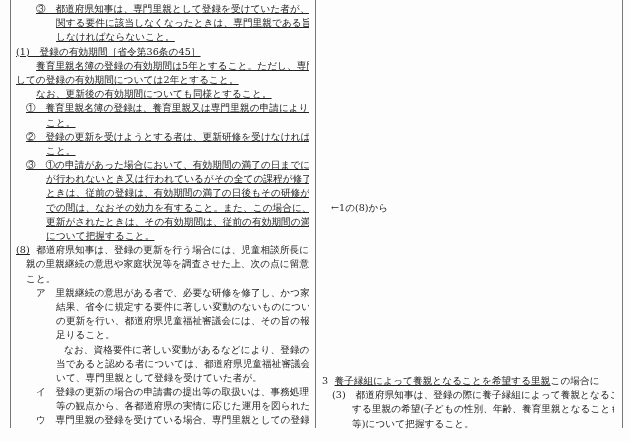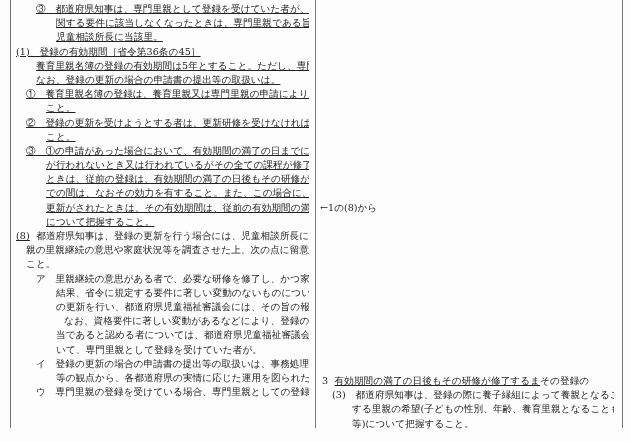"児童相談所長に当該里。" div.line { text: 児童相談所長に当該里 -> しなければならないこと }
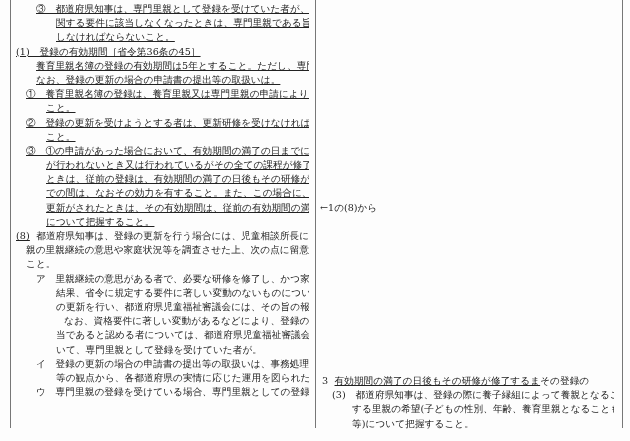"しての登録の有効期間については2年とすること。" div.line { html: none -> <div>しての登録の有効期間については2年とすること。</div> }
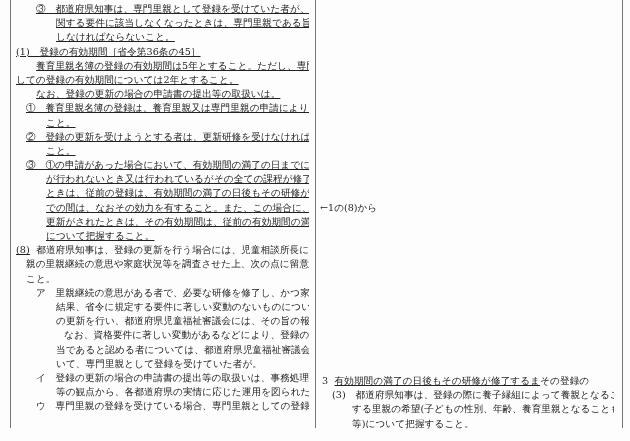"なお、登録の更新の場合の申請書の提出等の取扱いは。" div.line { text: 登録の更新の場合の申請書の提出等の取扱いは -> 更新後の有効期間についても同様とすること }
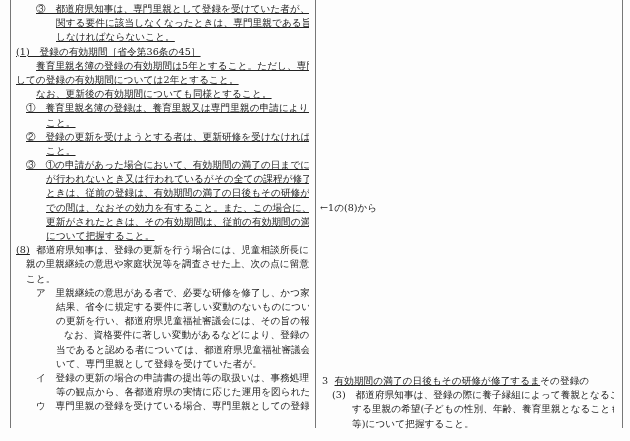"←1の(8)から" .arrow-note { left: 320px -> 331px }
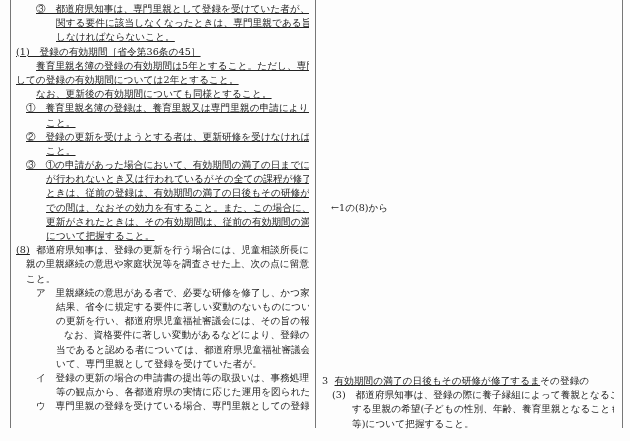"足りること。" div.line { html: none -> <div>足りること。</div> }
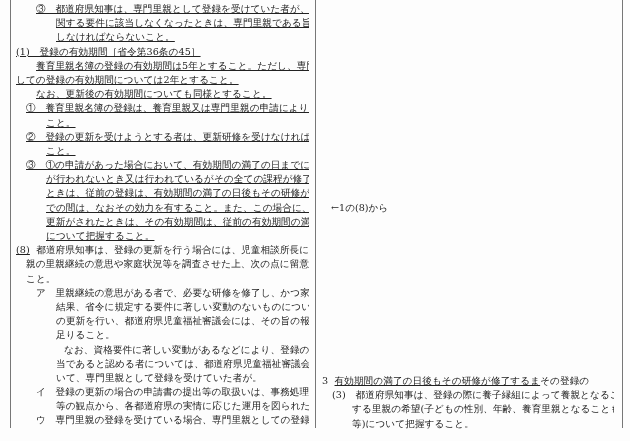"有効期間の満了の日後もその研修が修了するま" span.u { text: 有効期間の満了の日後もその研修が修了するま -> 養子縁組によって養親となることを希望する里親 }
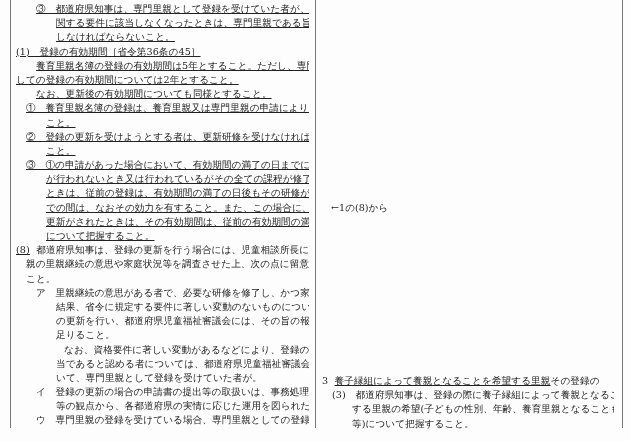"その登録の" span { text: その登録の -> この場合に }
